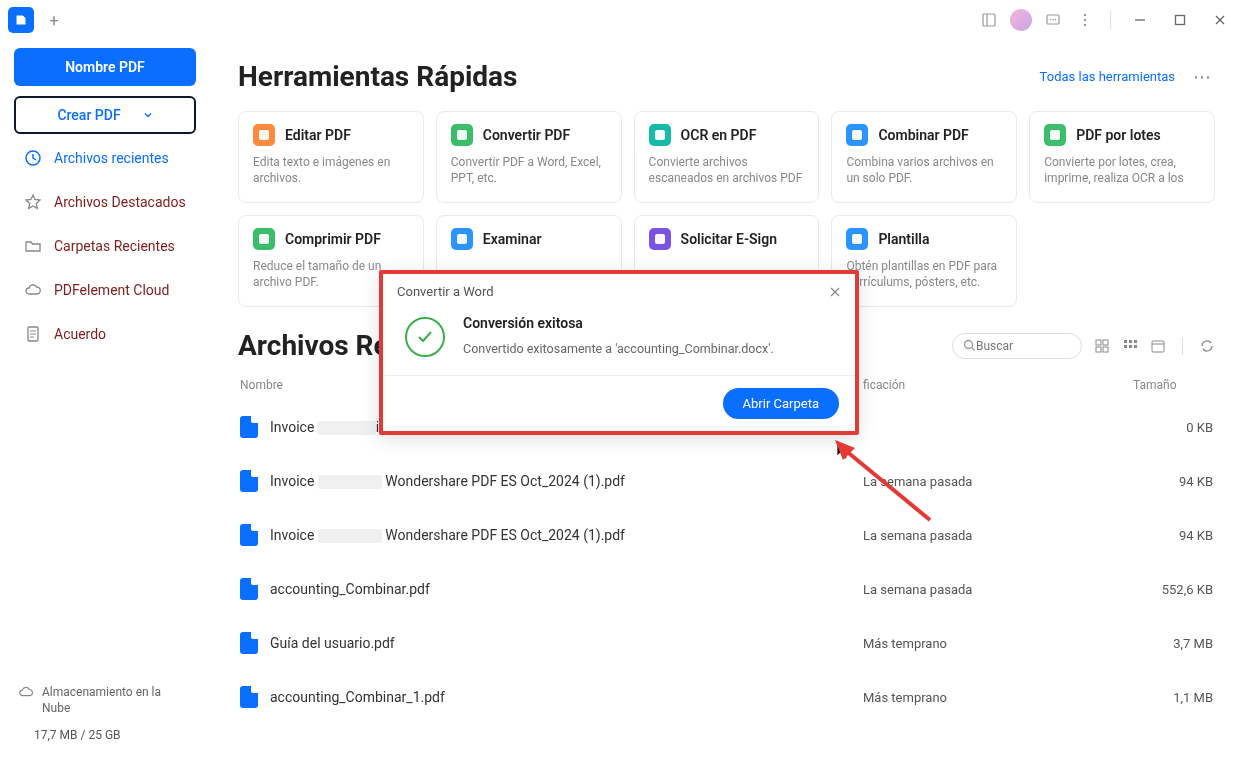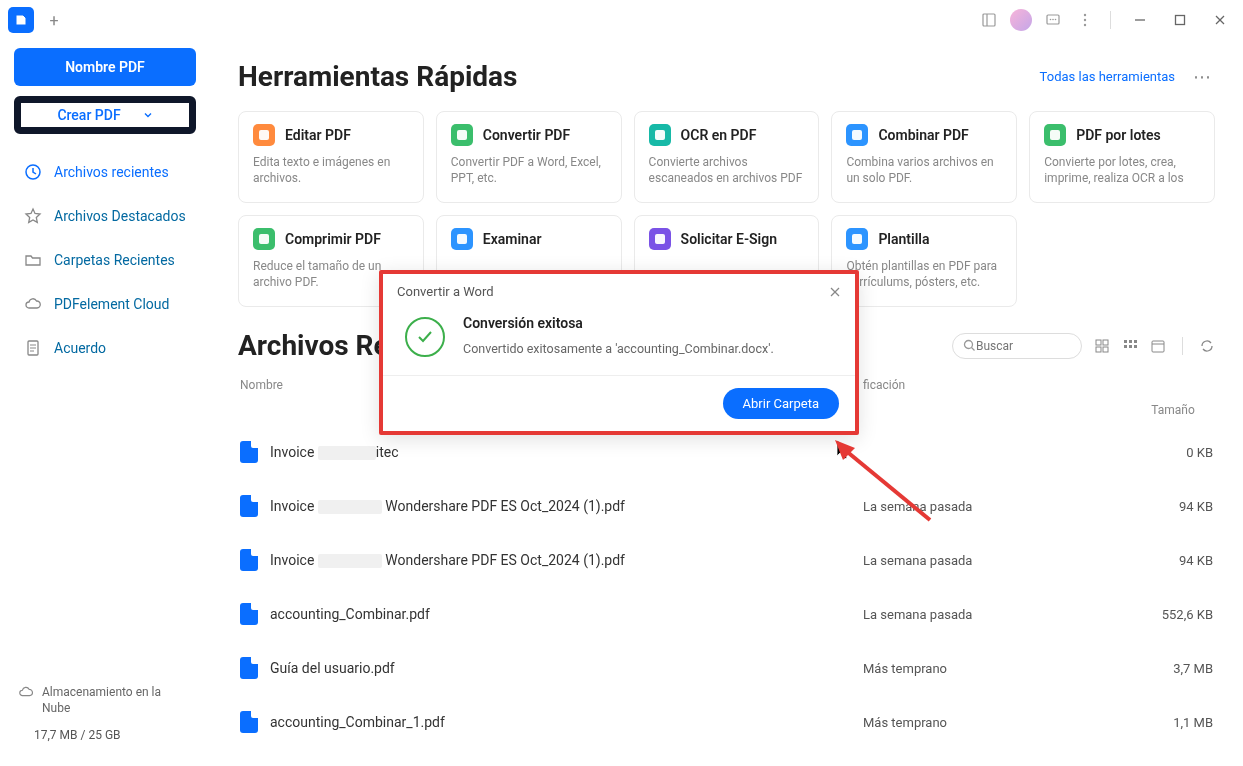"Crear PDF" .btn-secondary { border: 7px solid #0f172a -> 2px solid #0f172a; margin-bottom: 16px -> 2px }
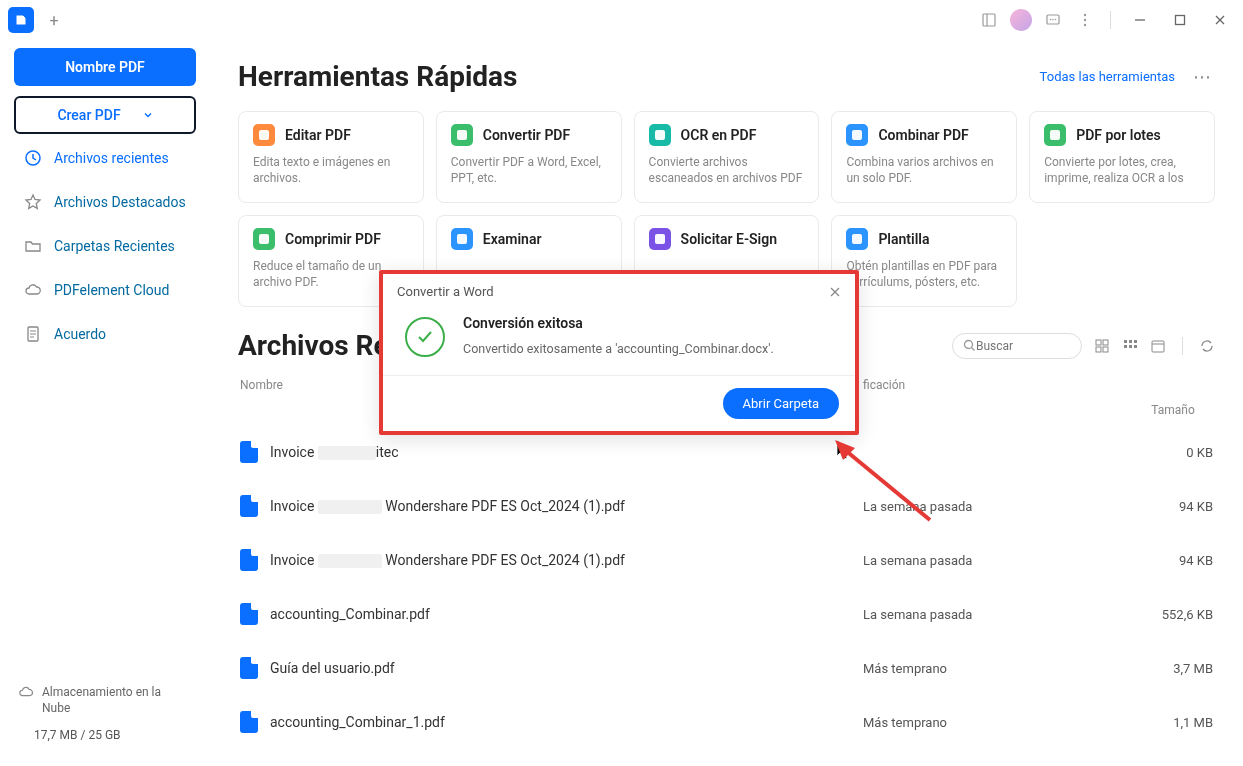"Archivos Destacados" .nav-item { color: #0369a1 -> #7f1d1d }
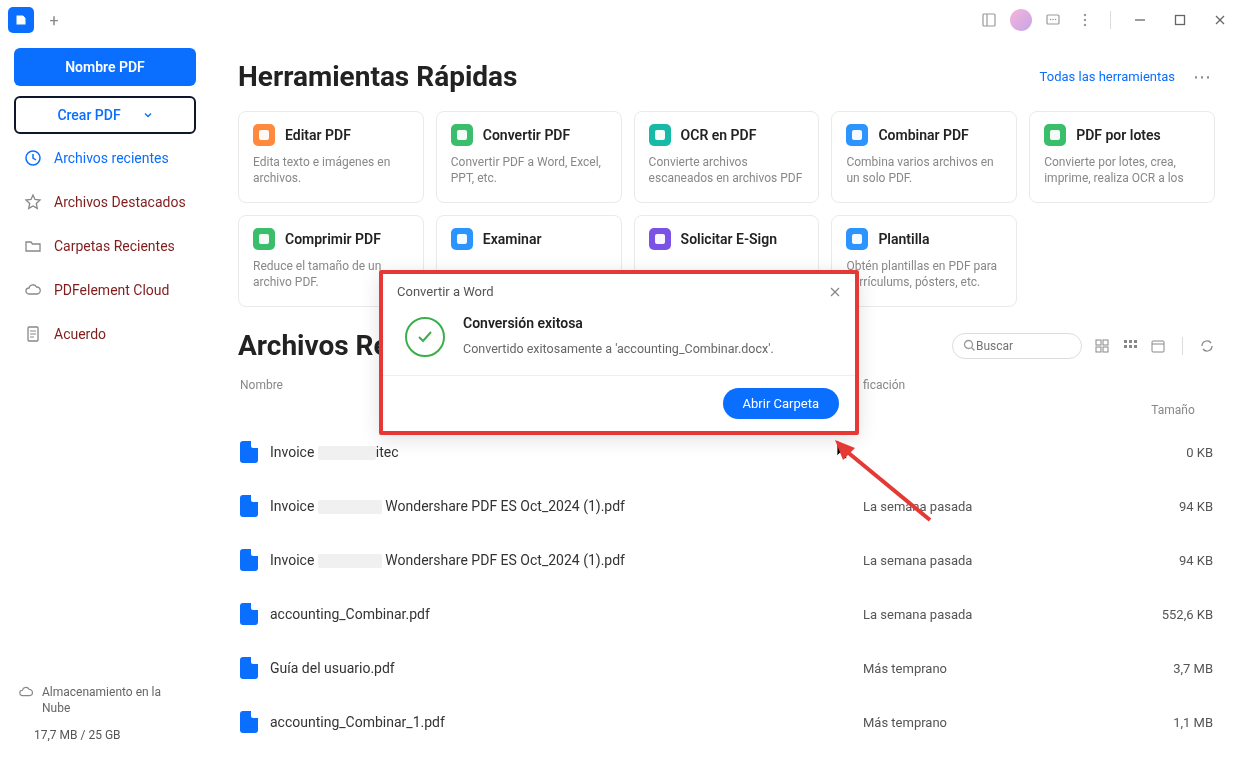"Tamaño" .col-size { margin-top: 25px -> none; text-align: center -> left }
